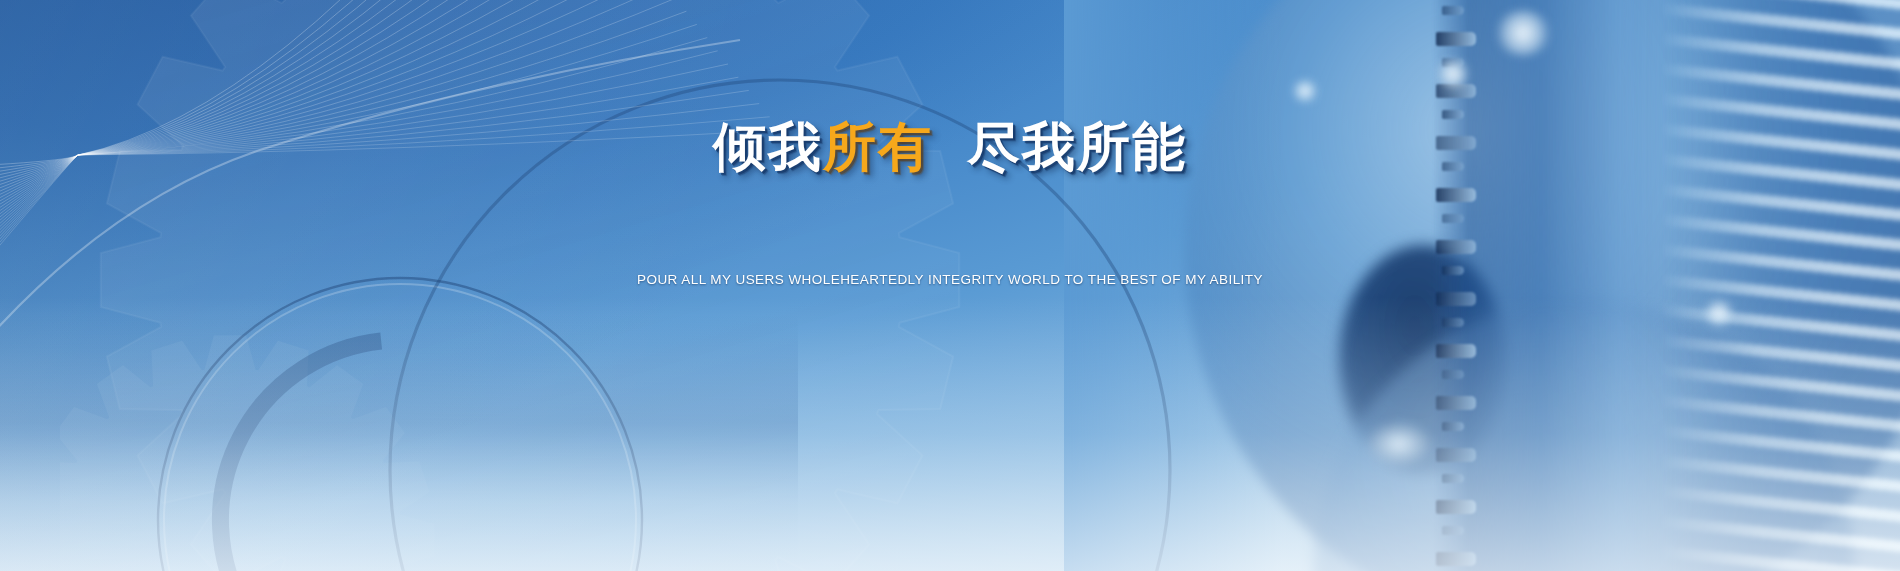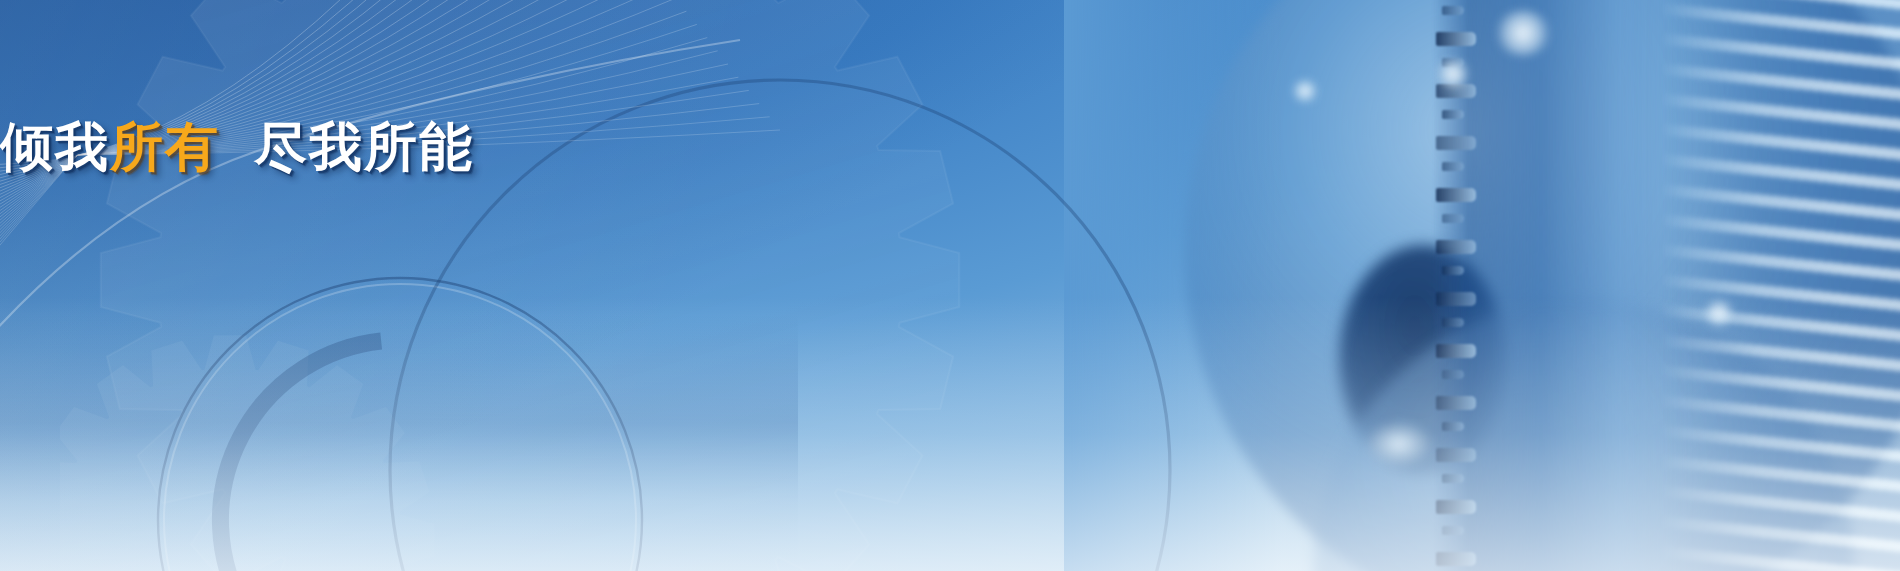"倾我所有 尽我所能" .headline { text-align: left -> center }
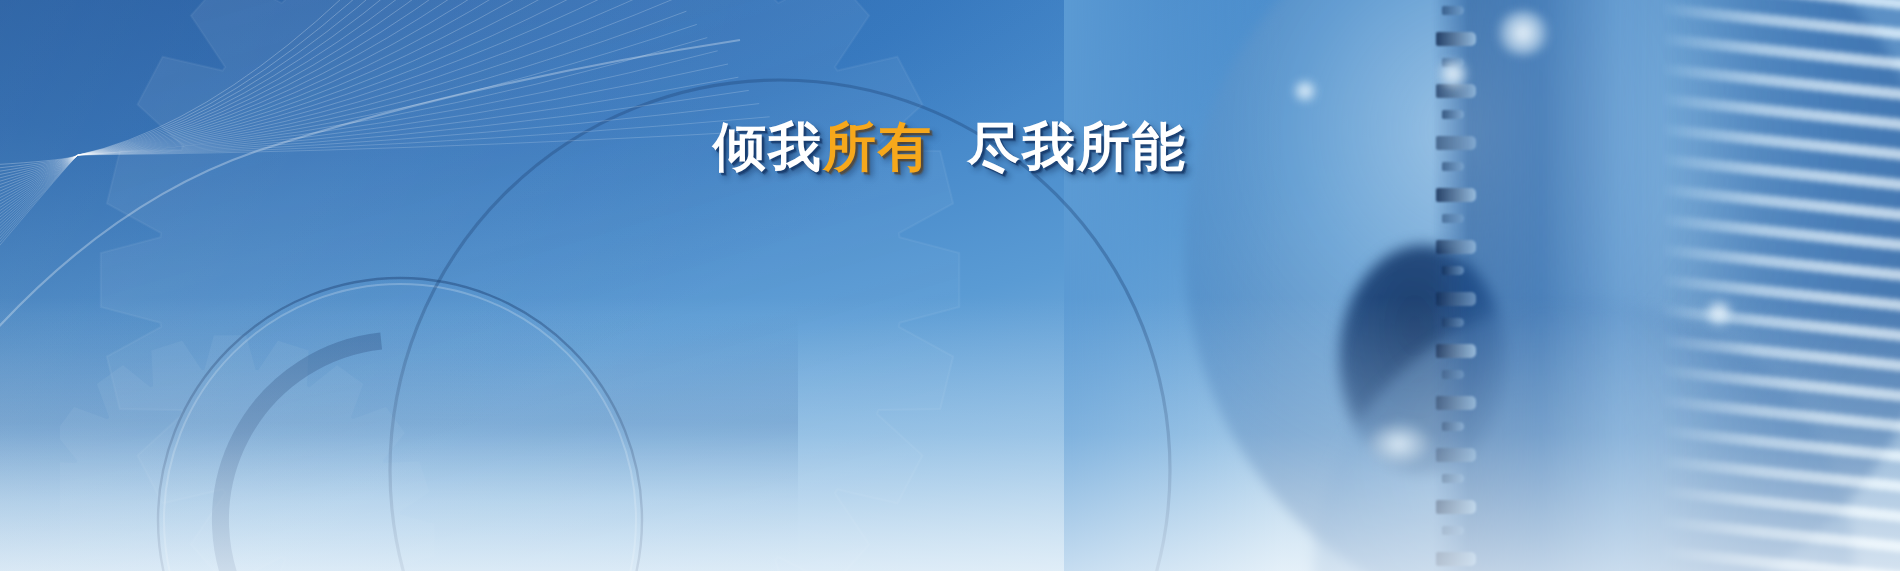"POUR ALL MY USERS WHOLEHEARTEDLY" div.subtitle { html: none -> <div>POUR ALL MY USERS WHOLEHEARTEDLY INTEGRITY WORLD TO THE BEST OF MY ABILITY</div> }
